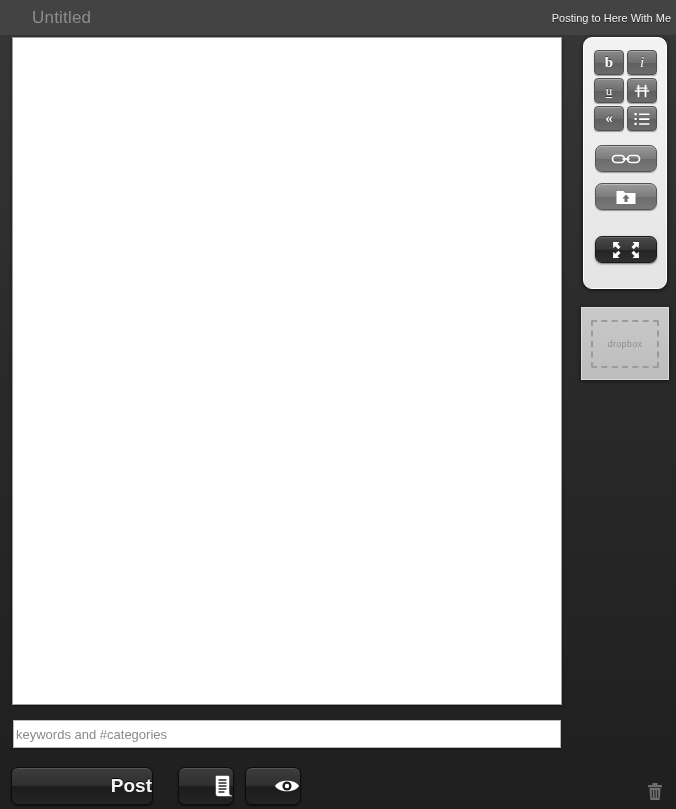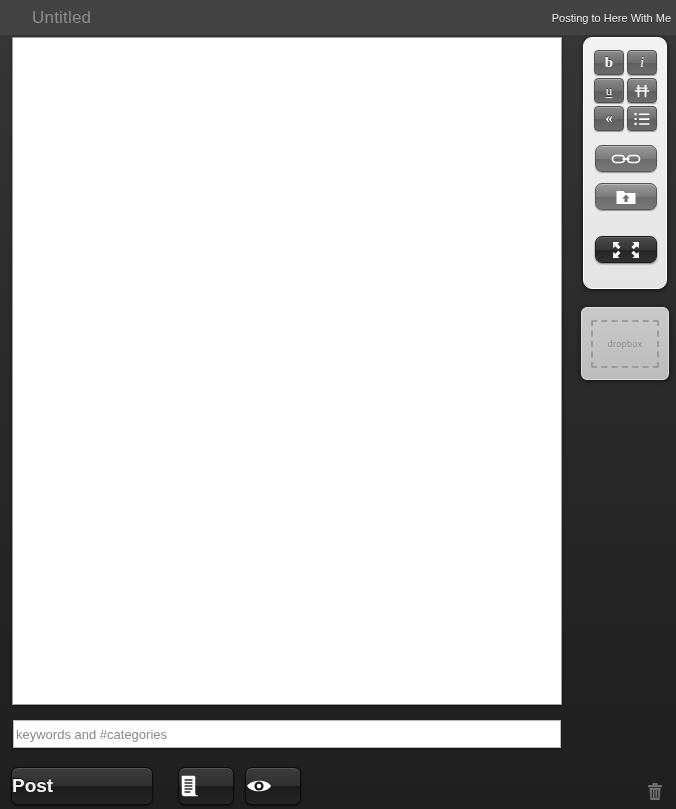"dropbox" .dropbox-panel { border-radius: 6px -> 0 }
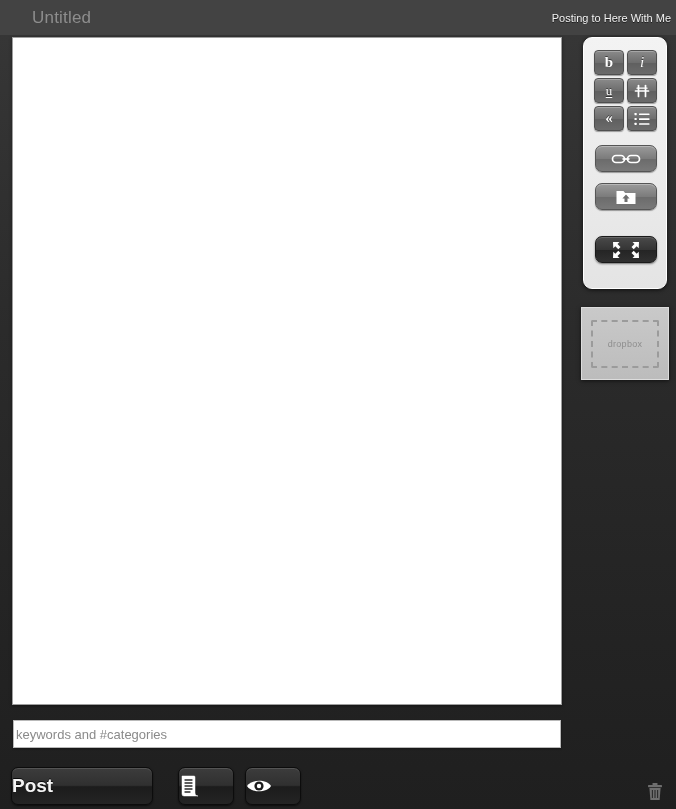"Post" .btn-dark { justify-content: flex-start -> flex-end }
